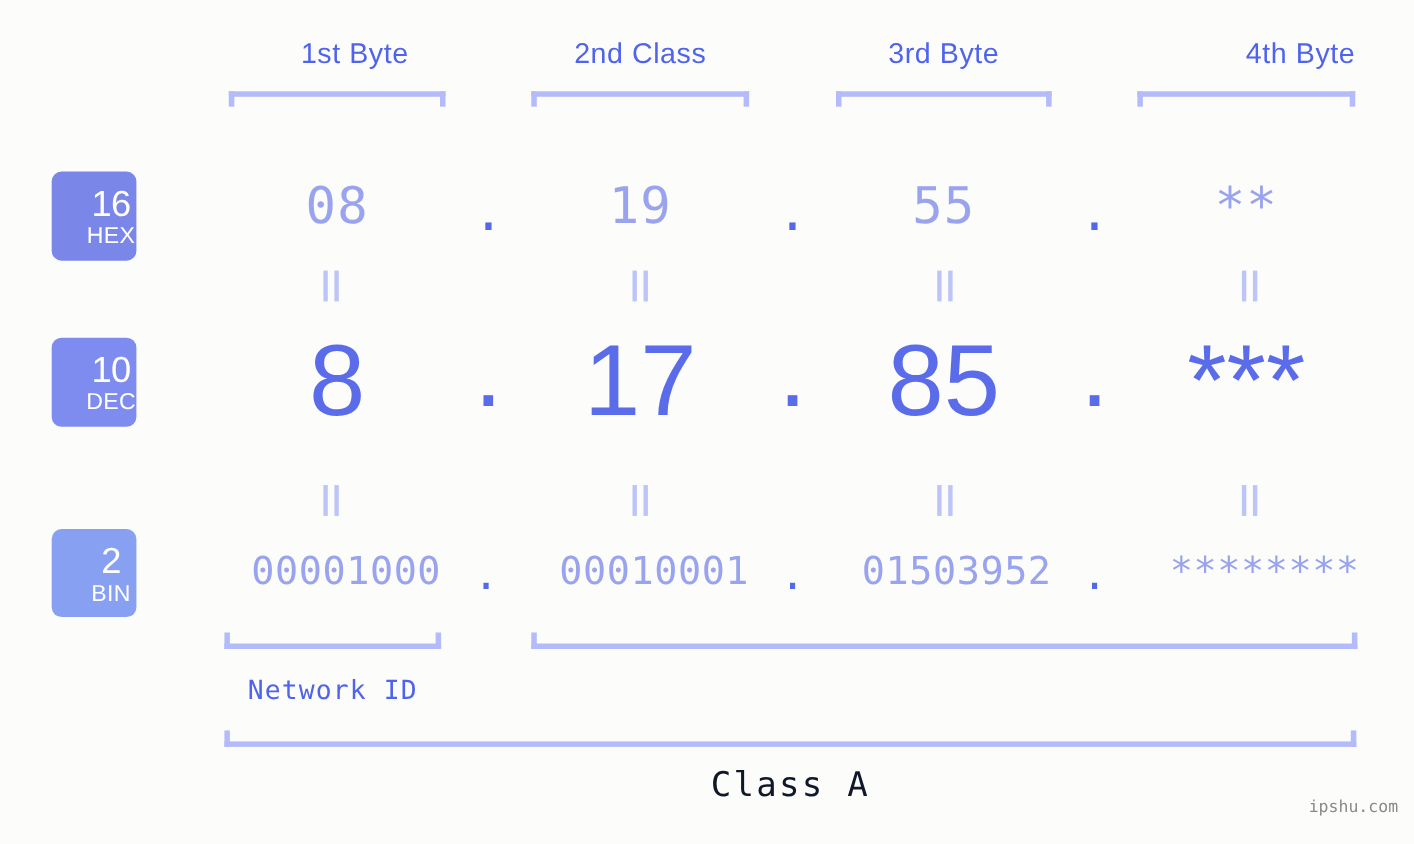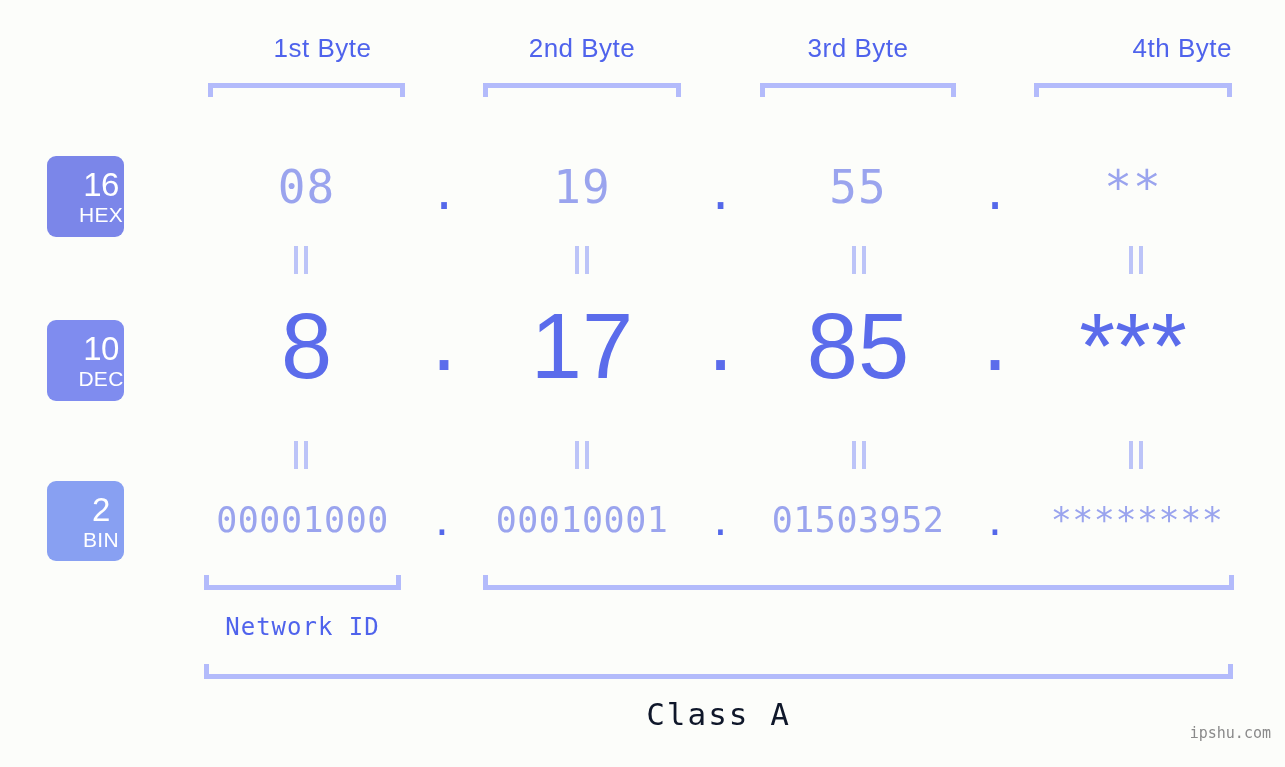"2nd Byte" div.byte-label { text: Byte -> Class }
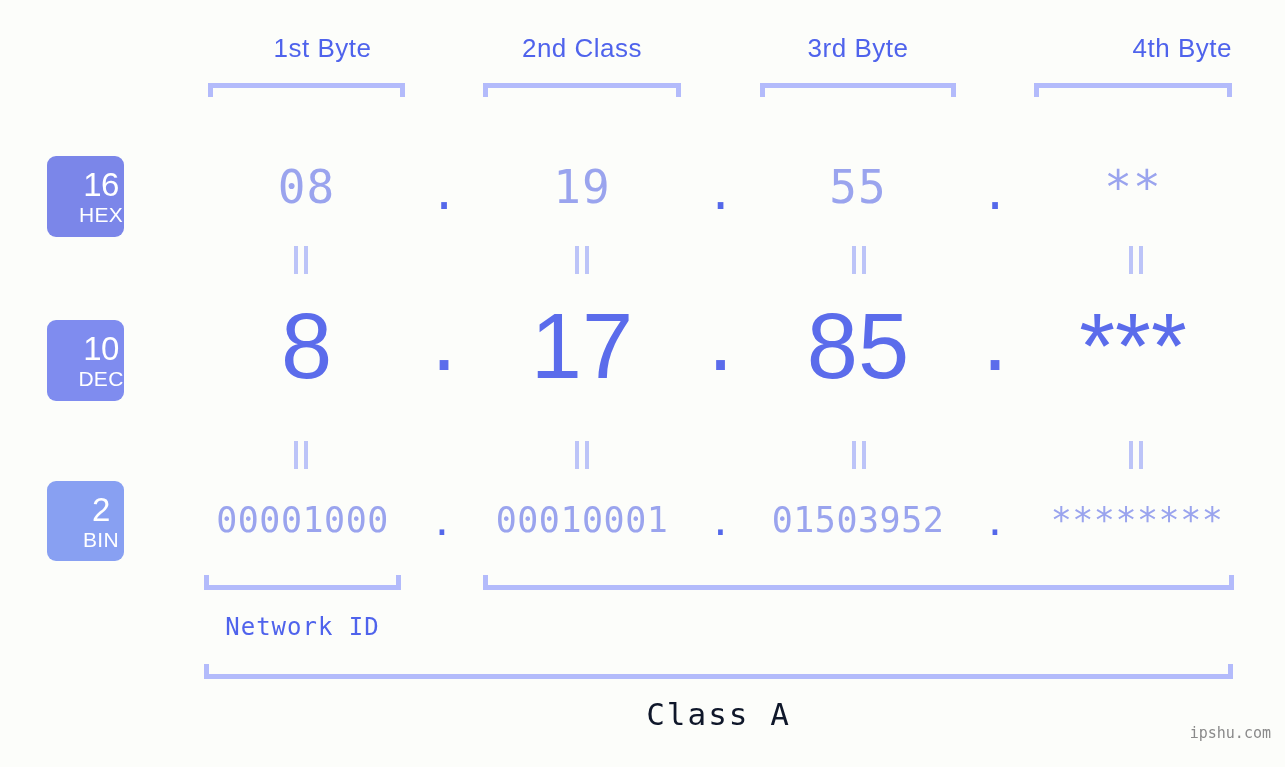"10" #badge-dec { top: 320px -> 307px }
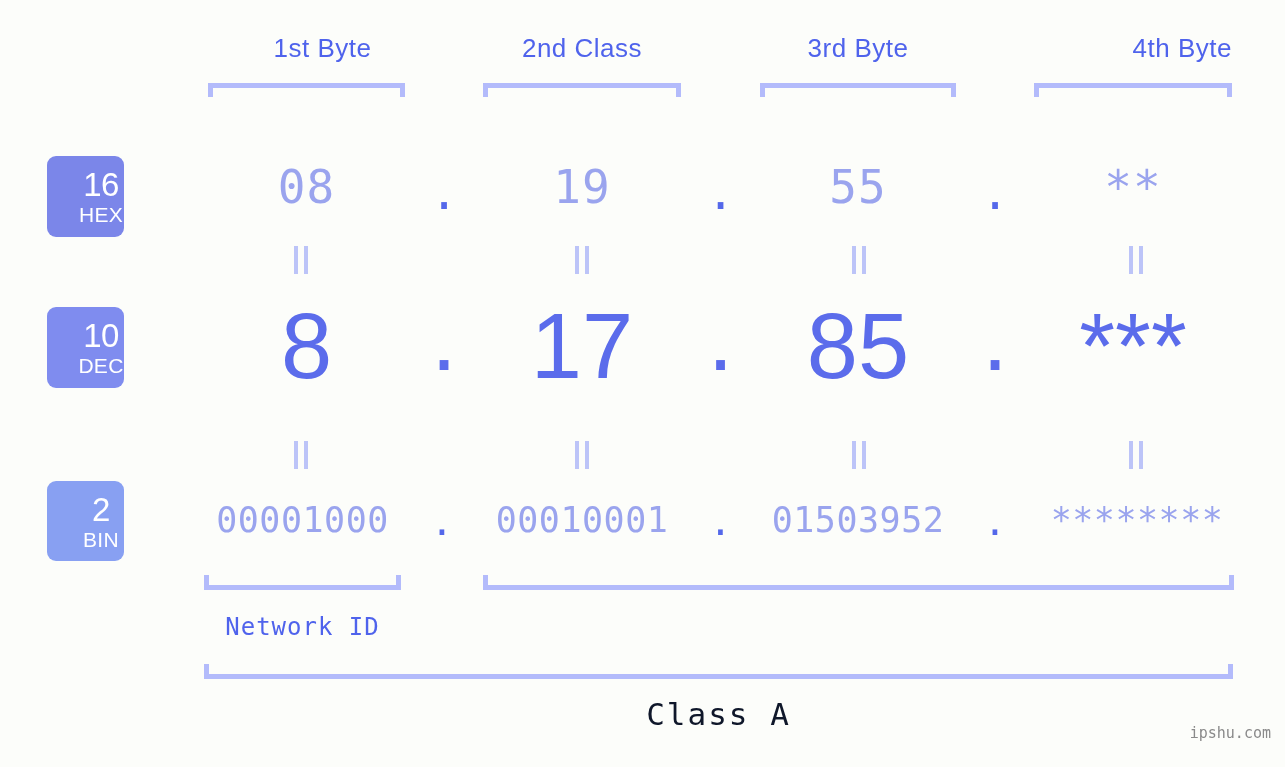"00001000" .bin-row .cell { text-align: none -> right }
